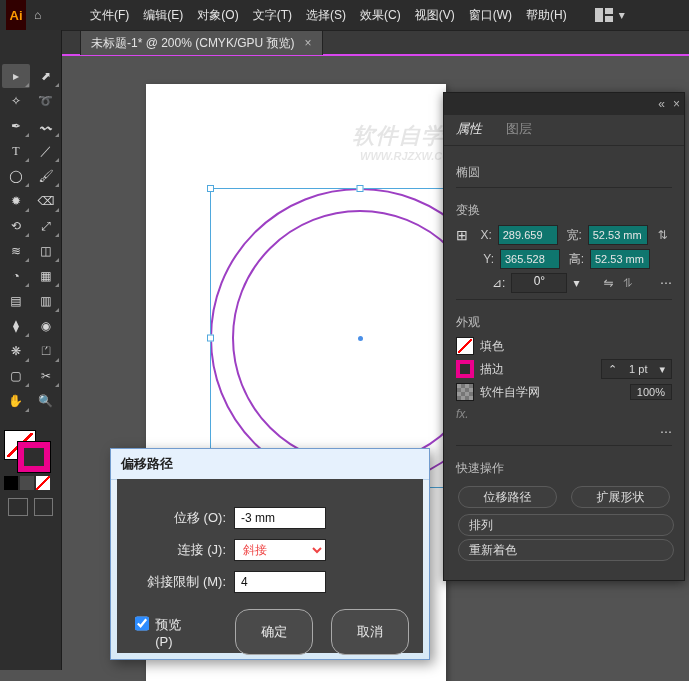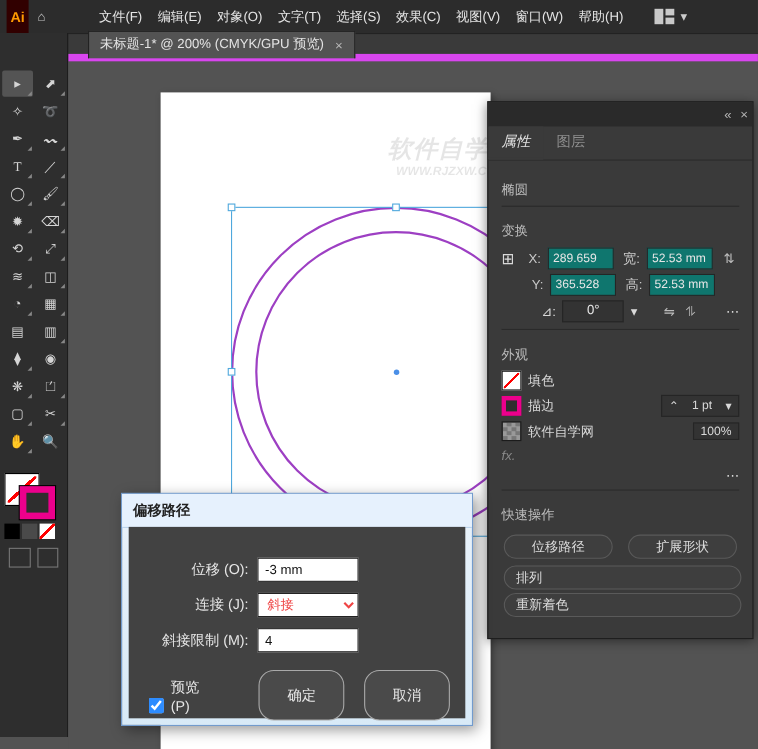"未标题-1* @ 200% (CMYK/GPU 预览)" .doctabs { border-bottom: 7px solid #d946ef -> 2px solid #d946ef }
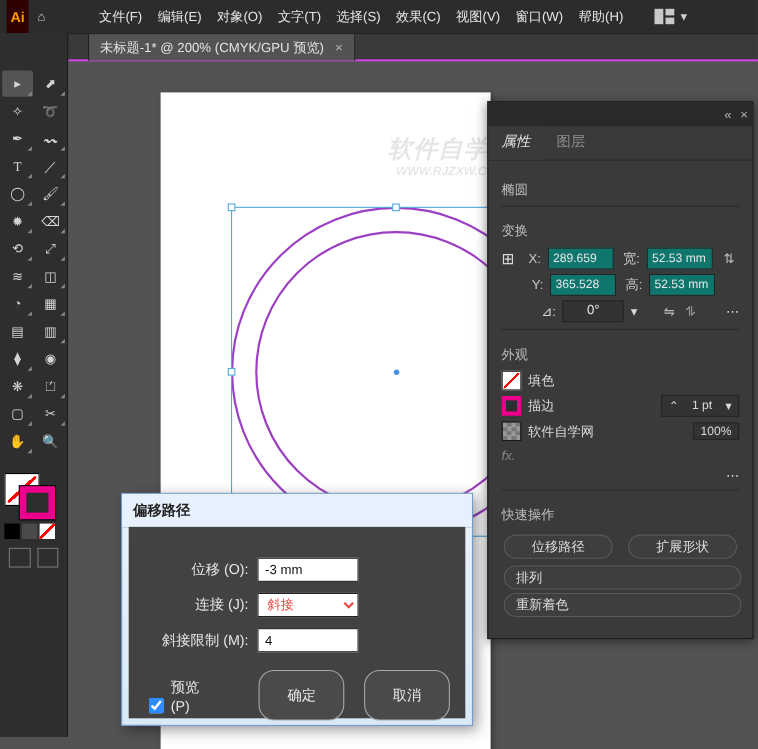"预览 (P)" .d-check { align-items: flex-end -> flex-start }
